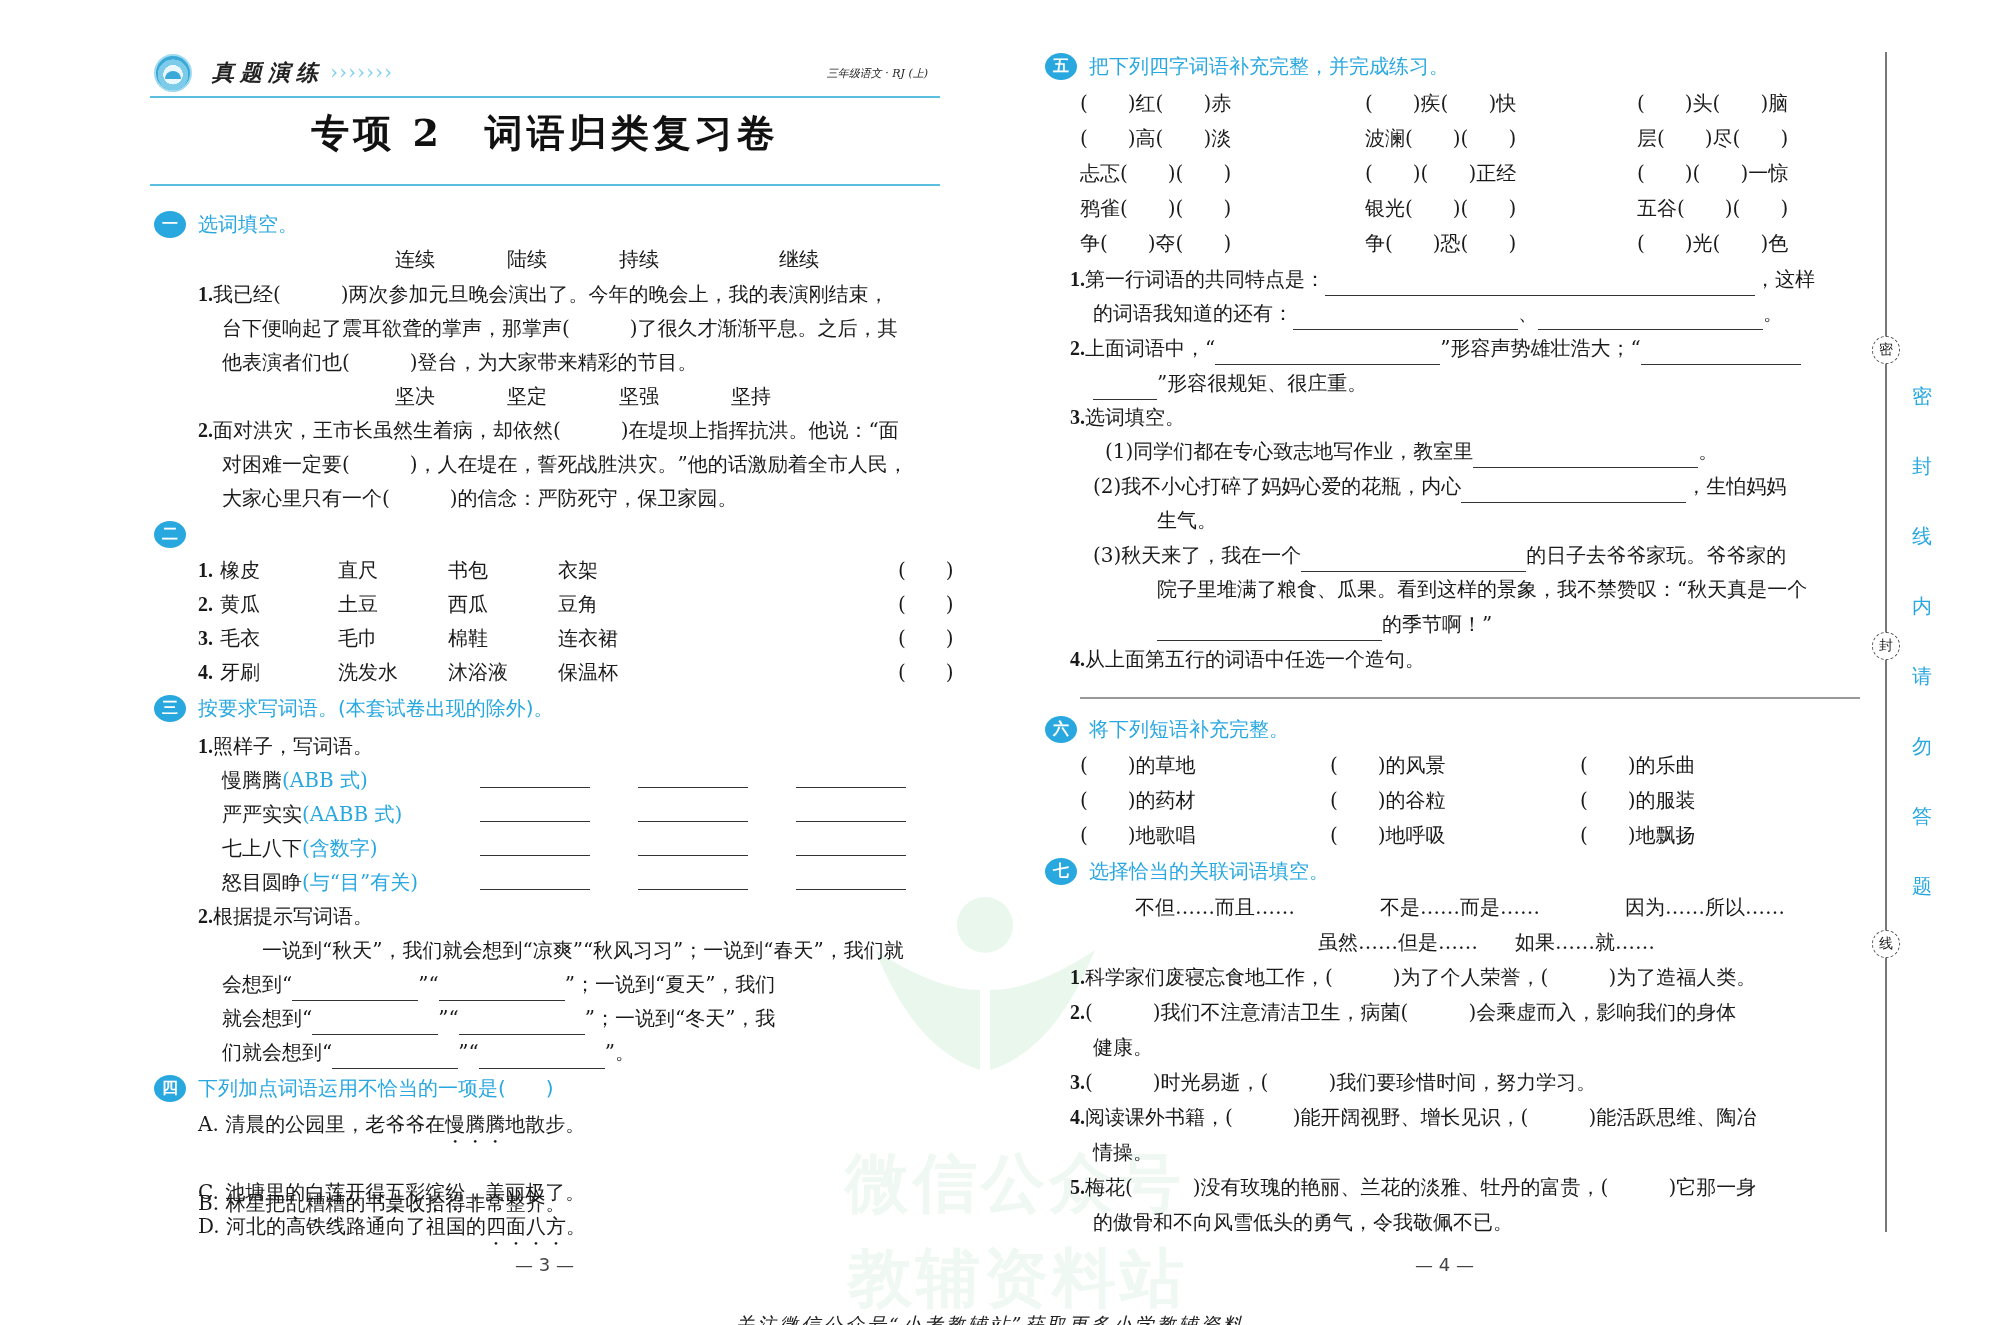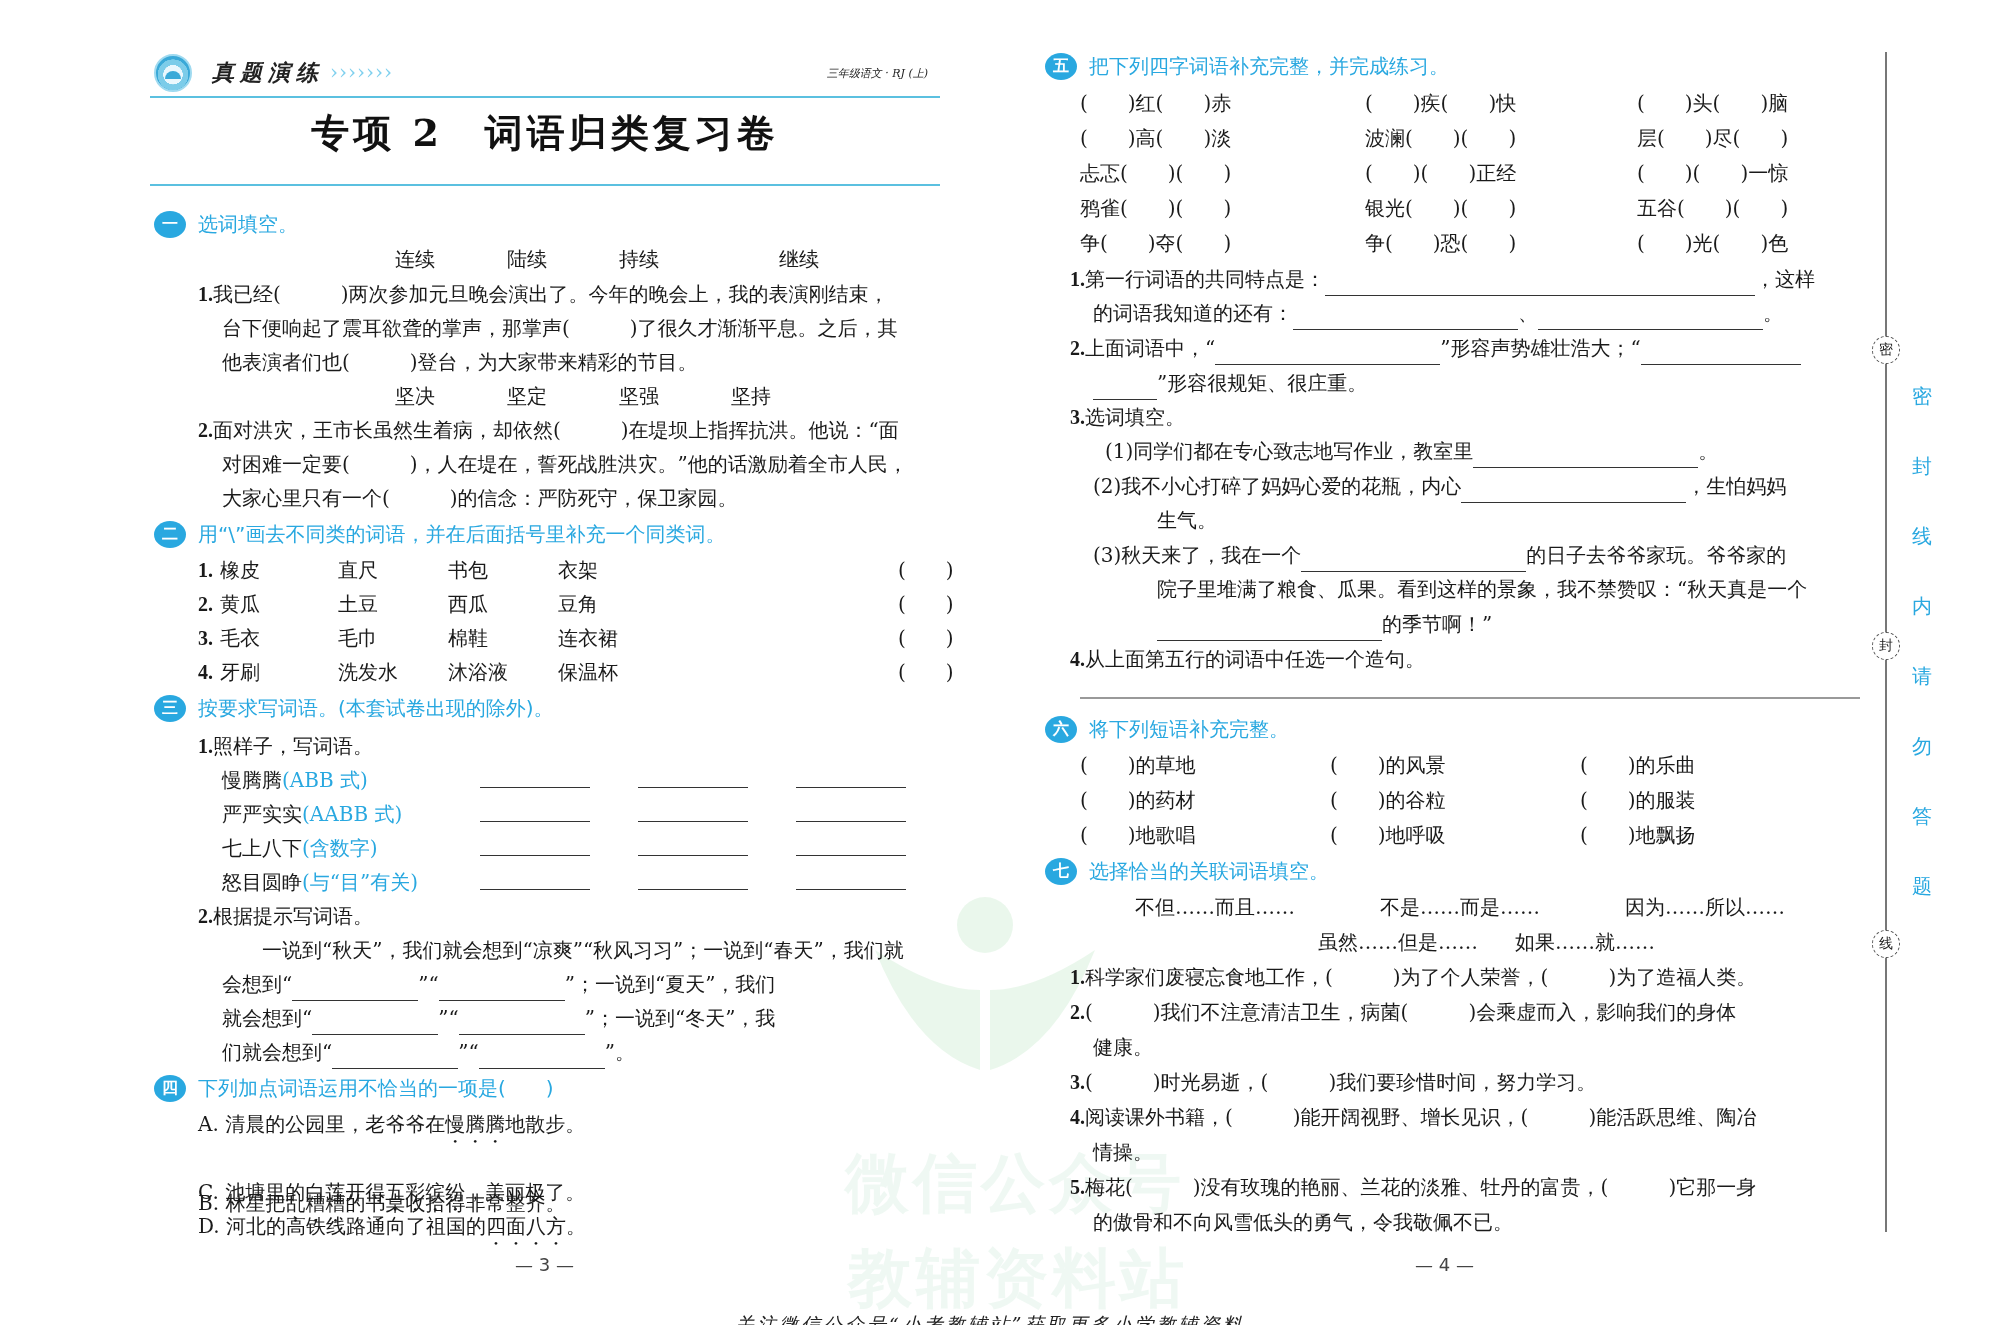"用“\”画去不同类的词语，并在后面括号里补充一个同类词。" div.sec-title { html: <div>用“\”画去不同类的词语，并在后面括号里补充一个同类词。</div> -> none }
